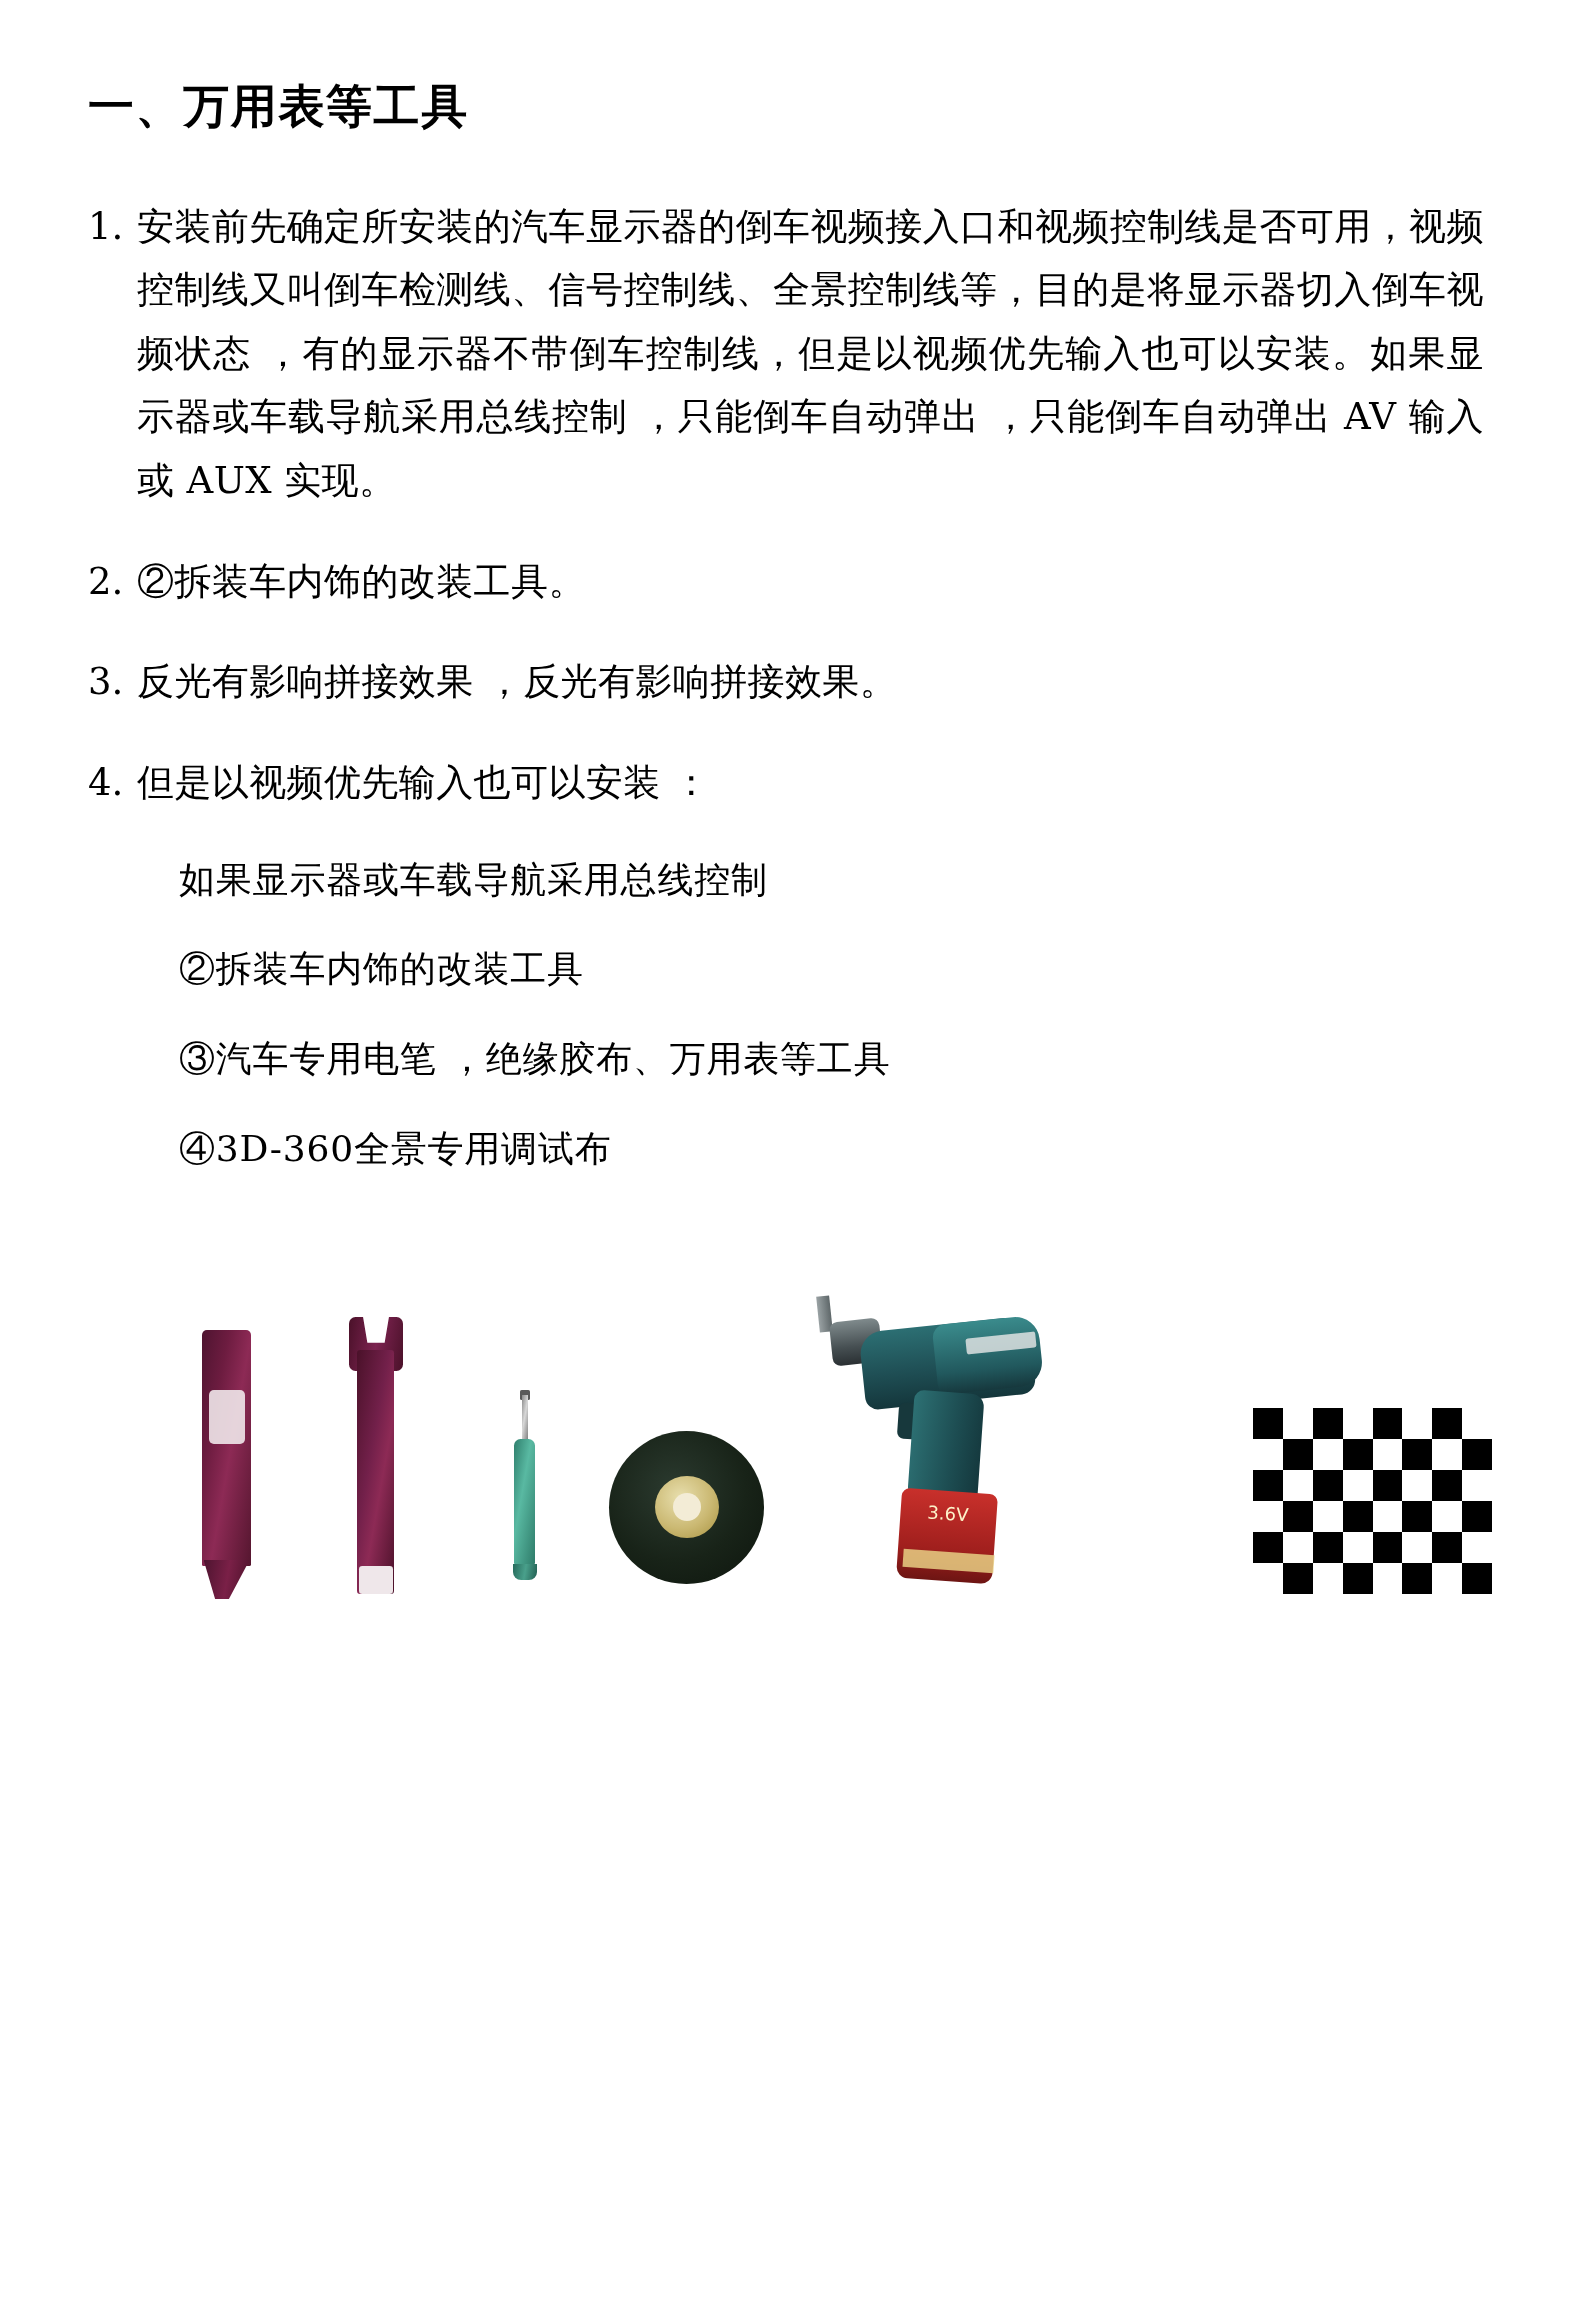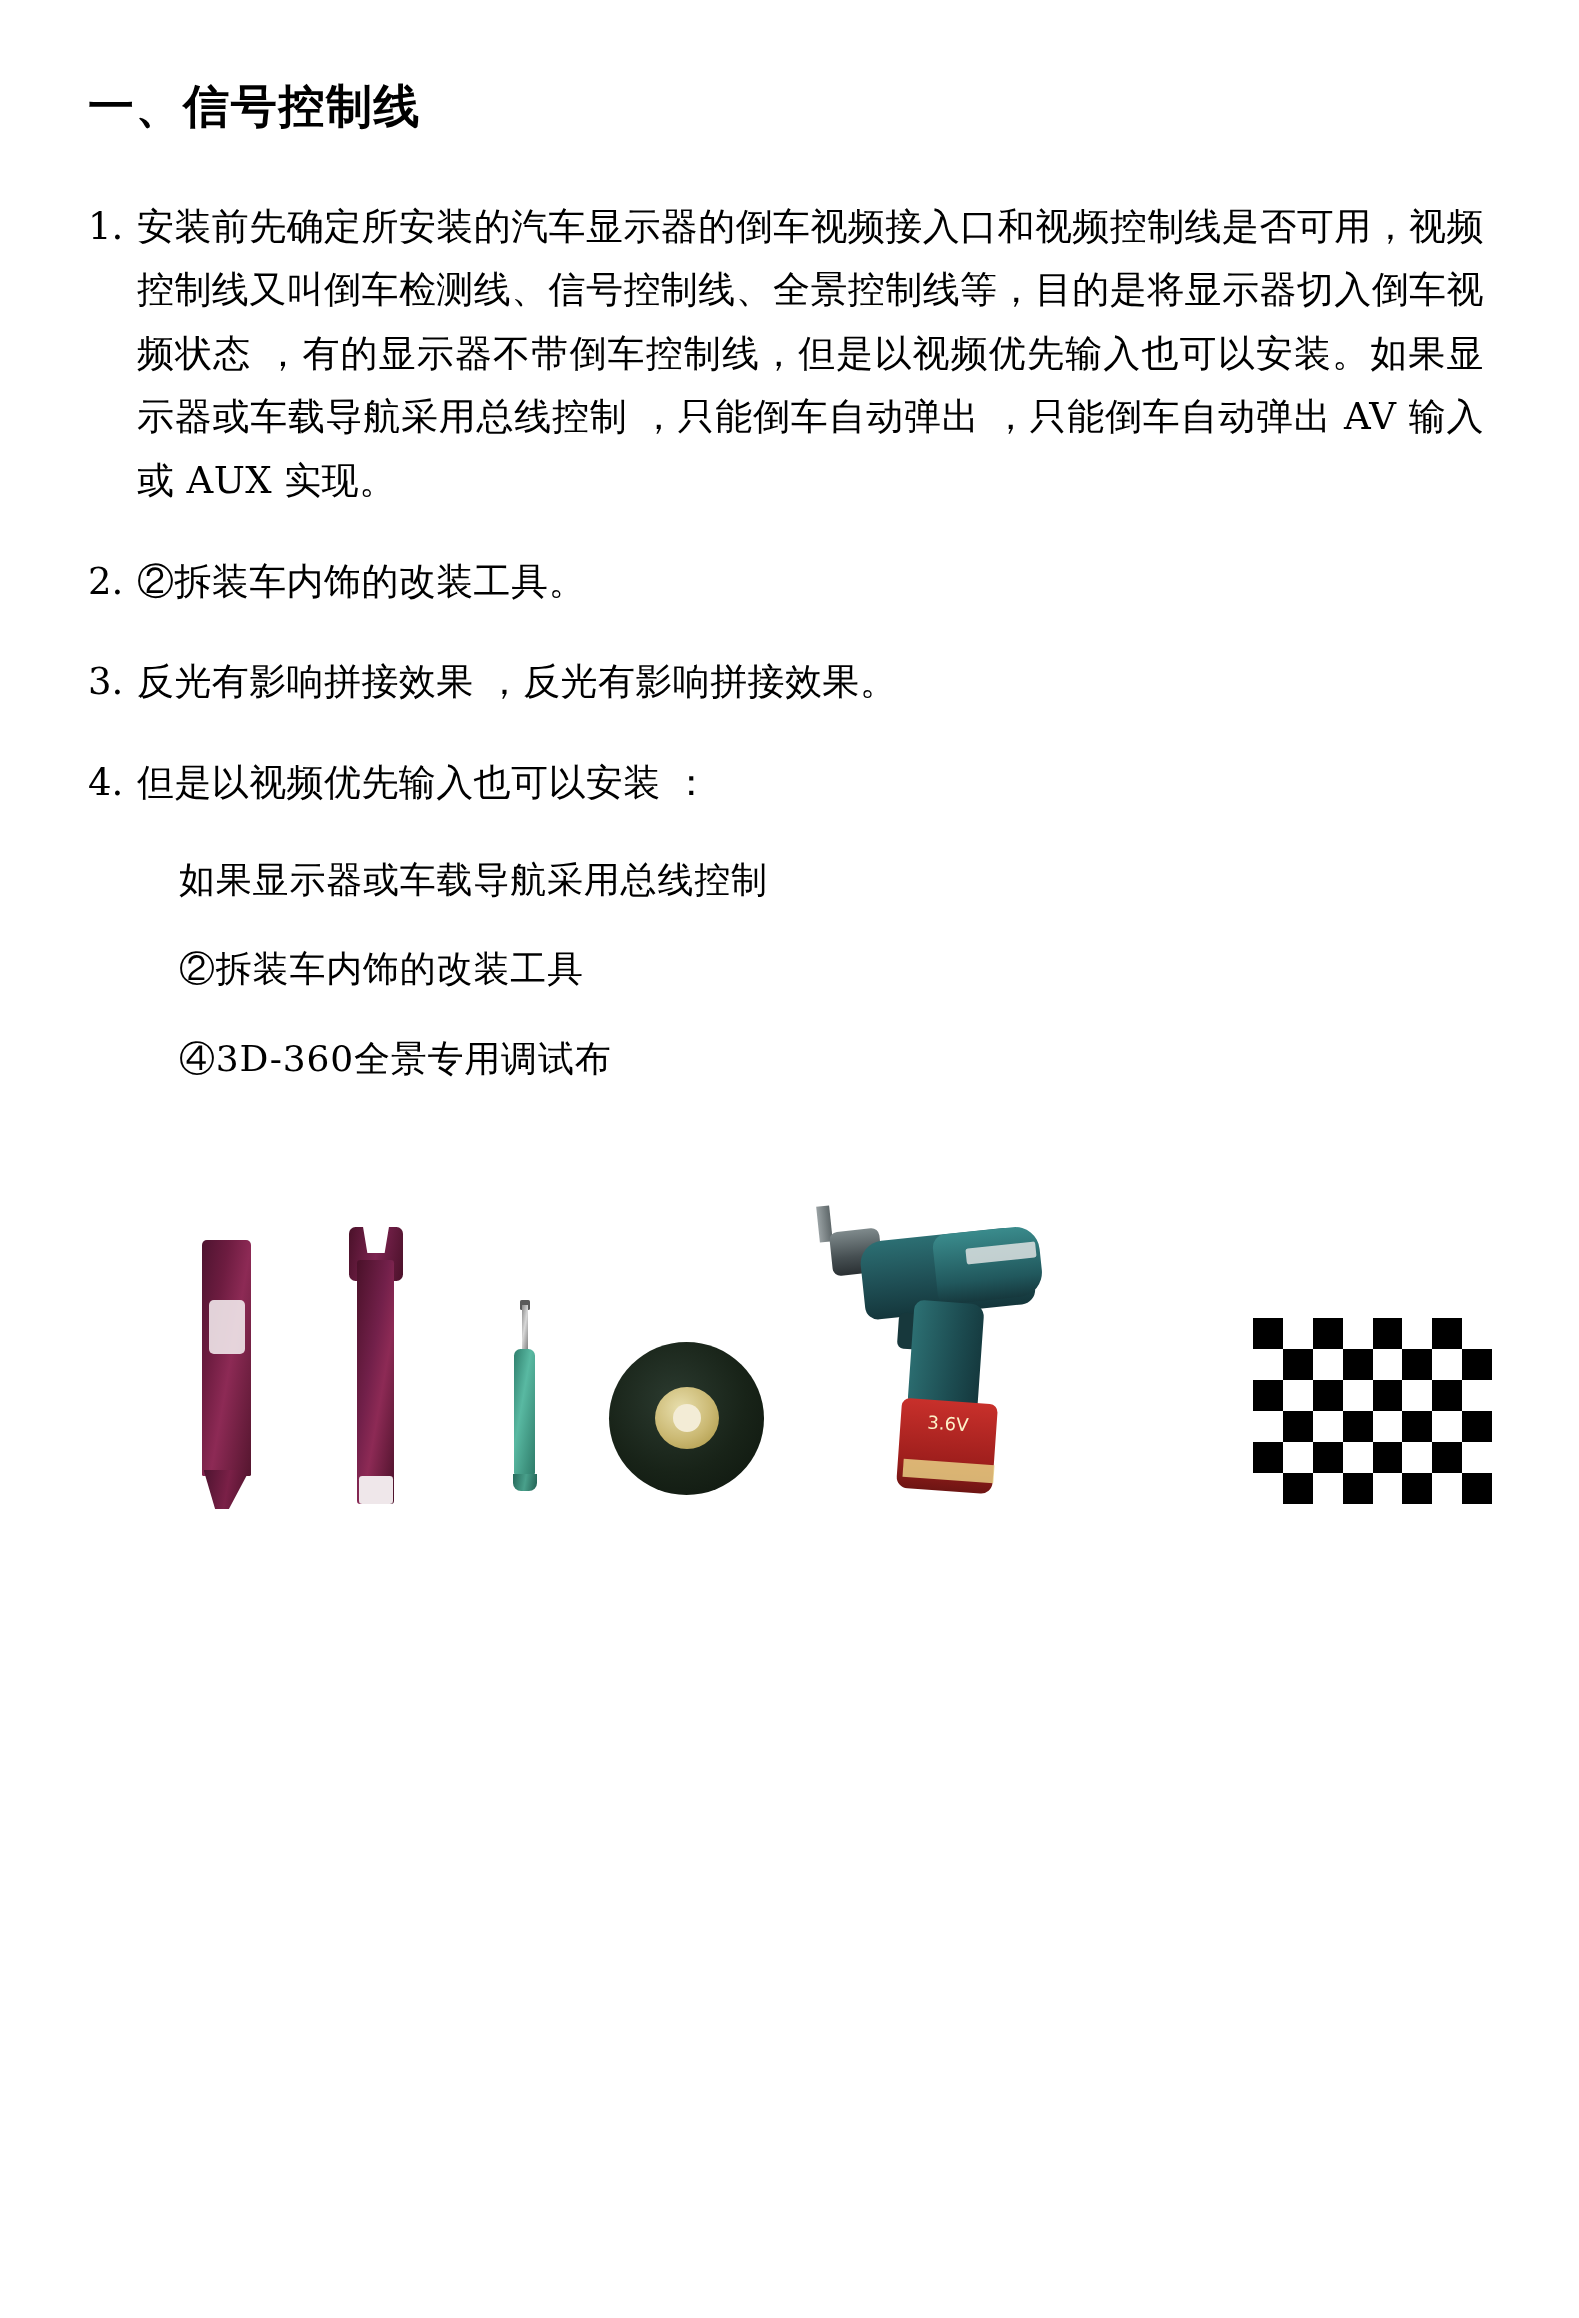"一、信号控制线" h1.doc-title { text: 信号控制线 -> 万用表等工具 }
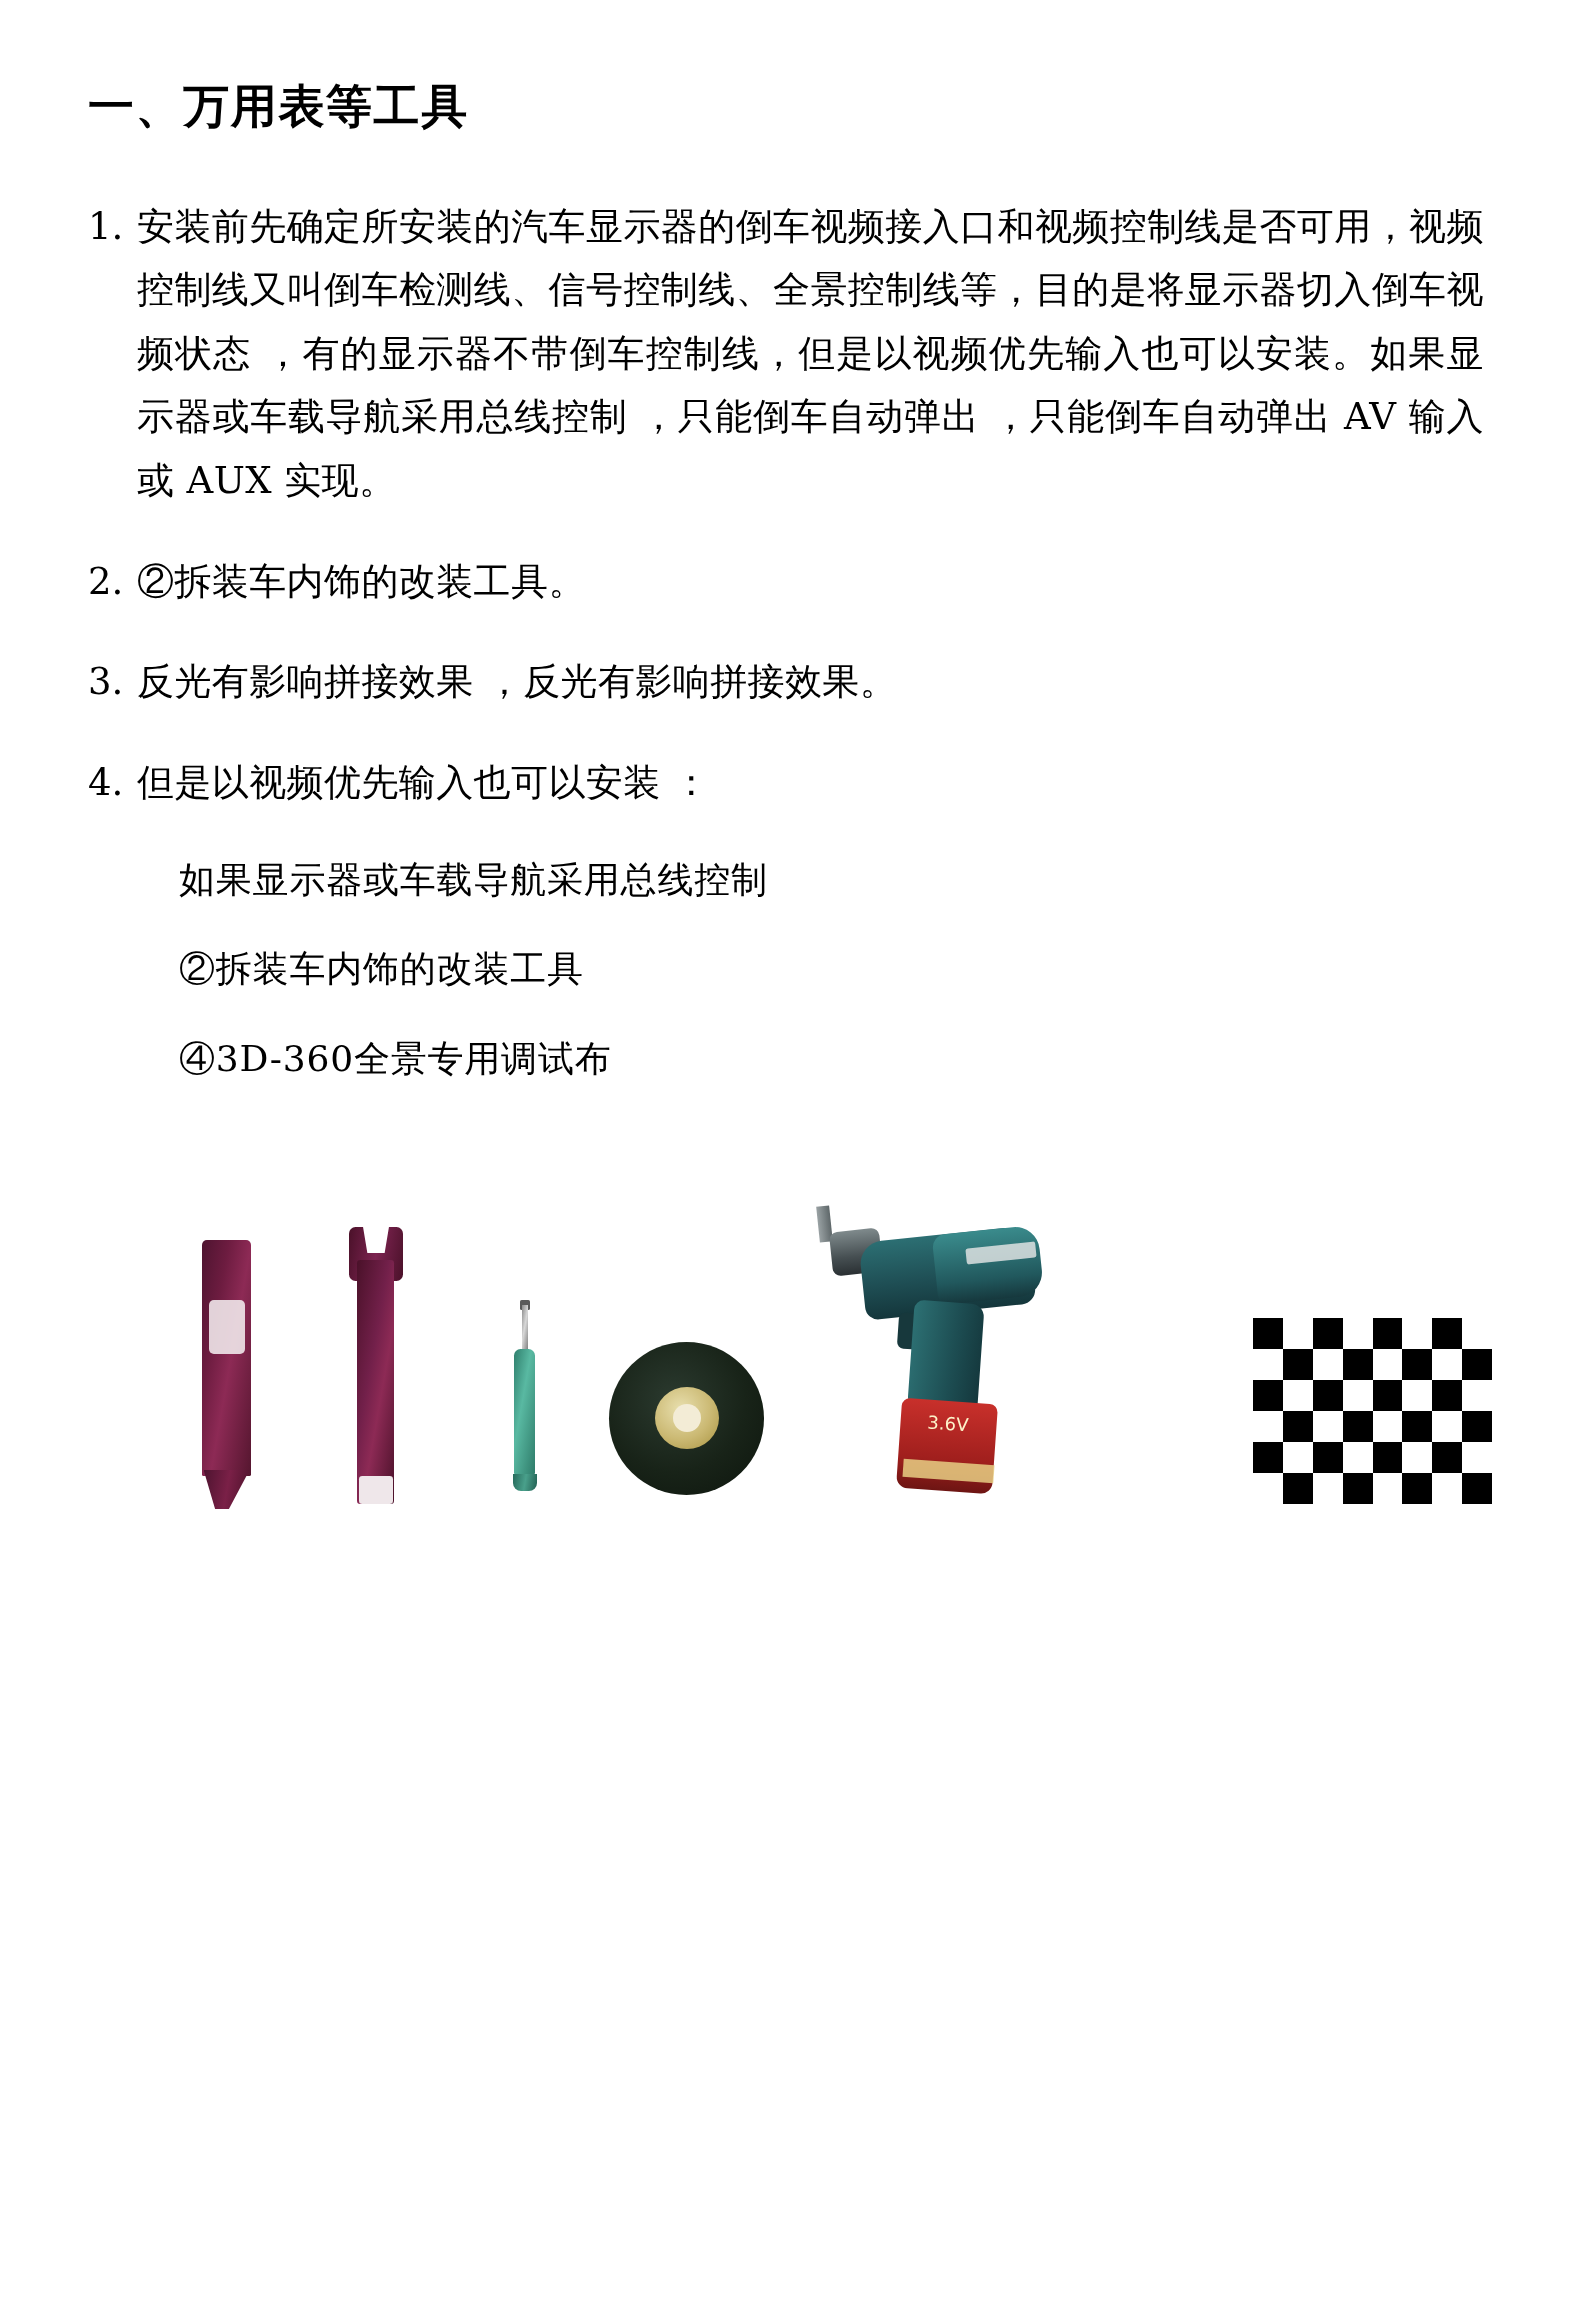"③汽车专用电笔 ，绝缘胶布、万用表等工具" li.sub-item { html: none -> <li>③汽车专用电笔 ，绝缘胶布、万用表等工具</li> }
